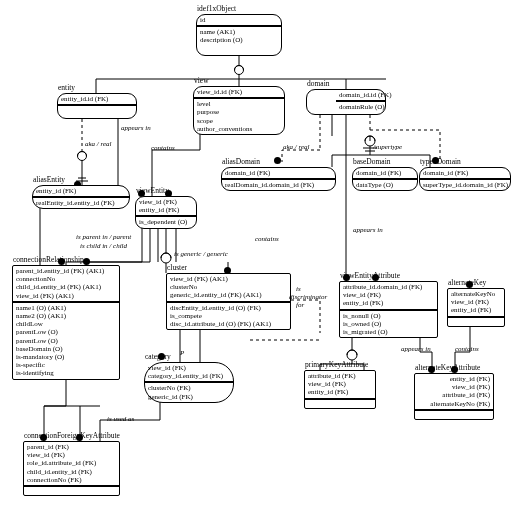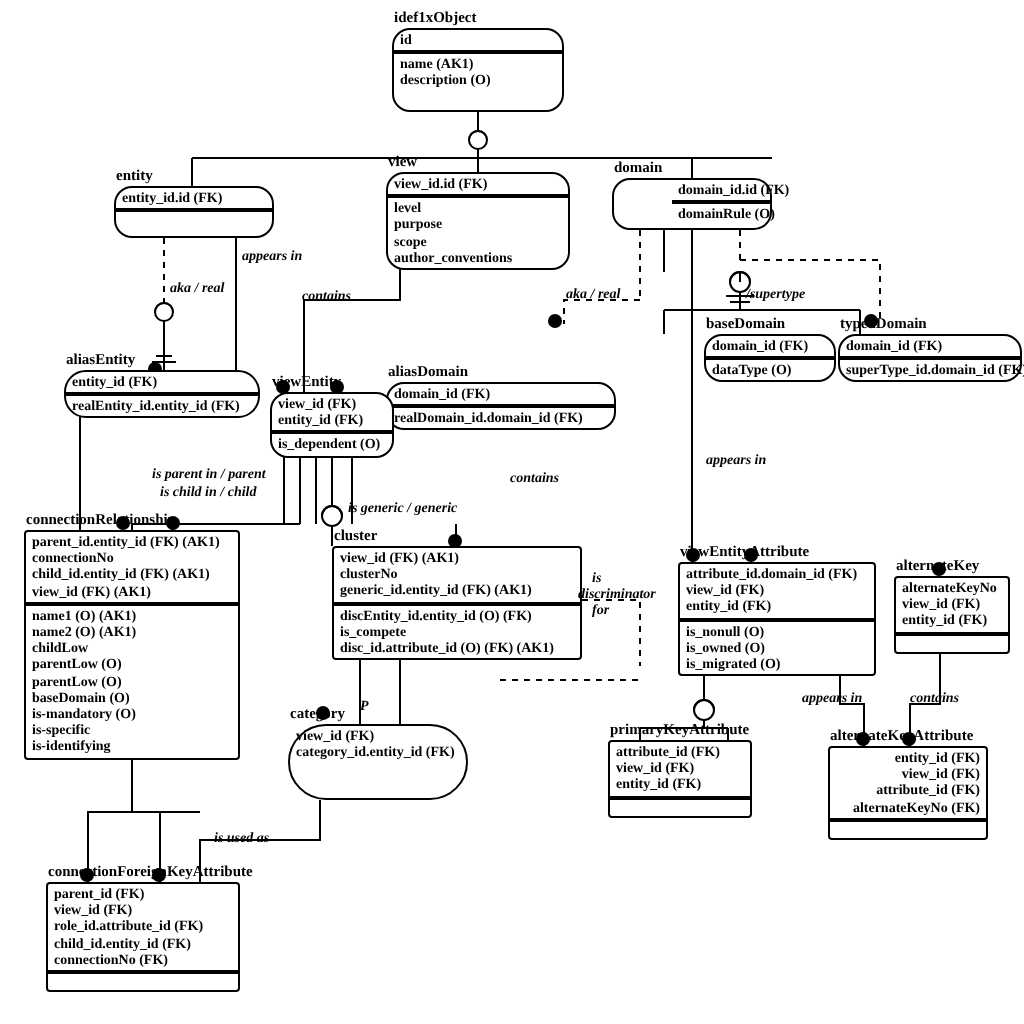"idef1xObject" #canvas { font-weight: bold -> none }
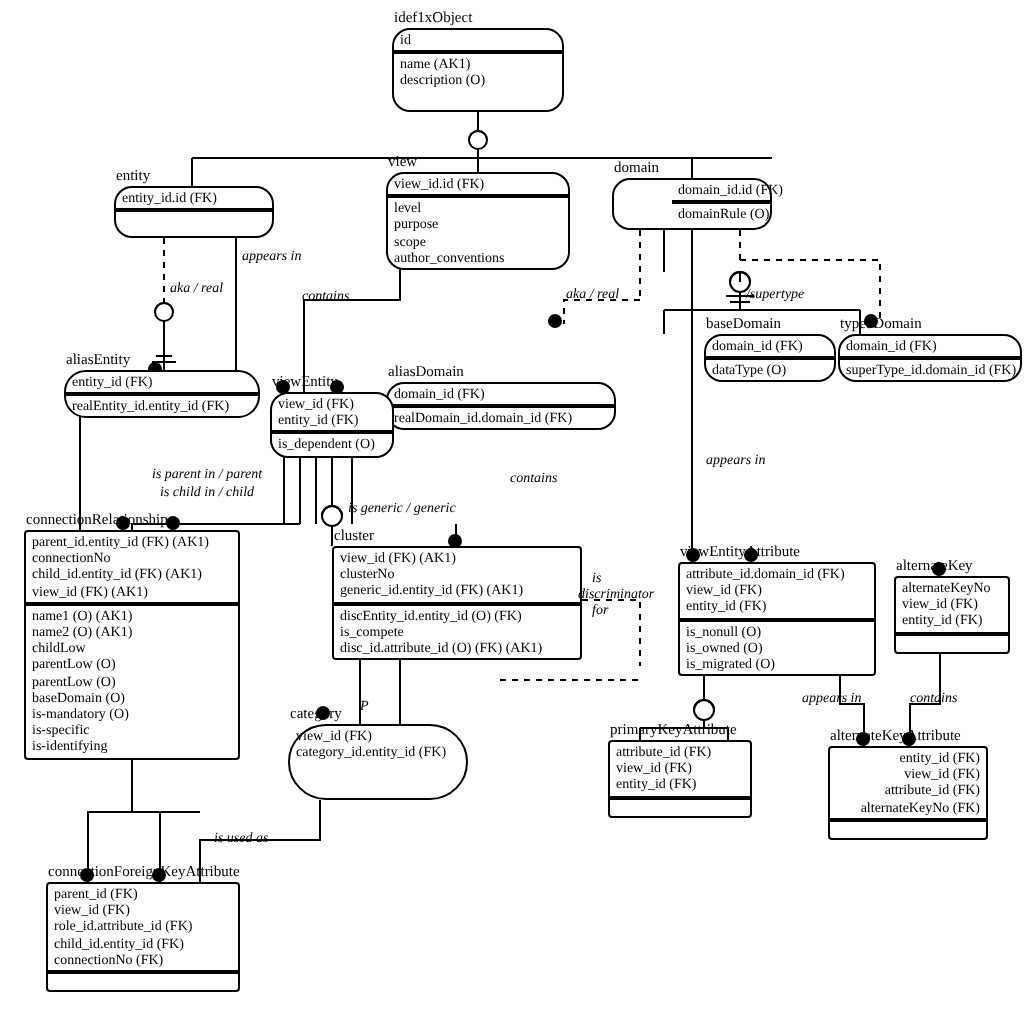"aliasDomain" div.ent { left: 193px -> 221px; margin-top: 24px -> none }
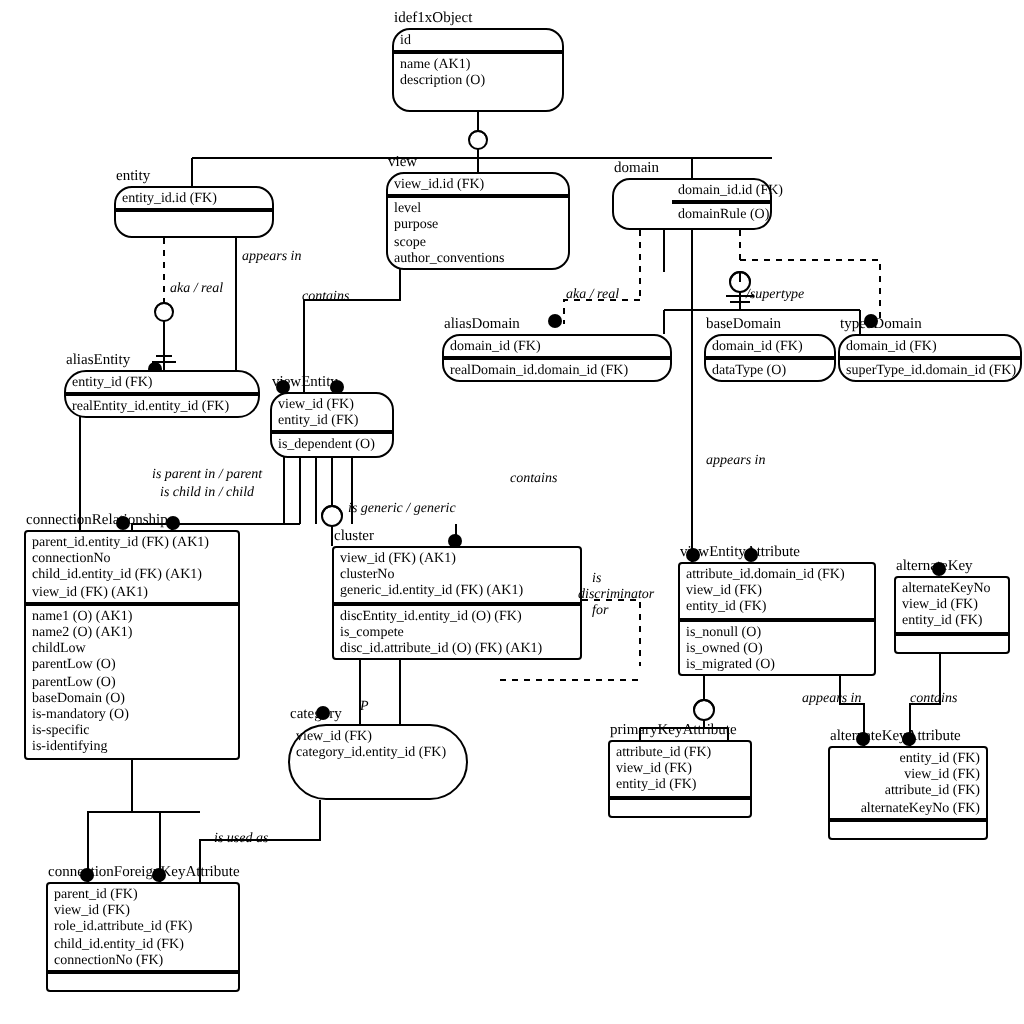"clusterNo (FK)" div.bdy { html: none -> <div> <div>clusterNo (FK)</div> <div>generic_id (FK)</div> </div> }
